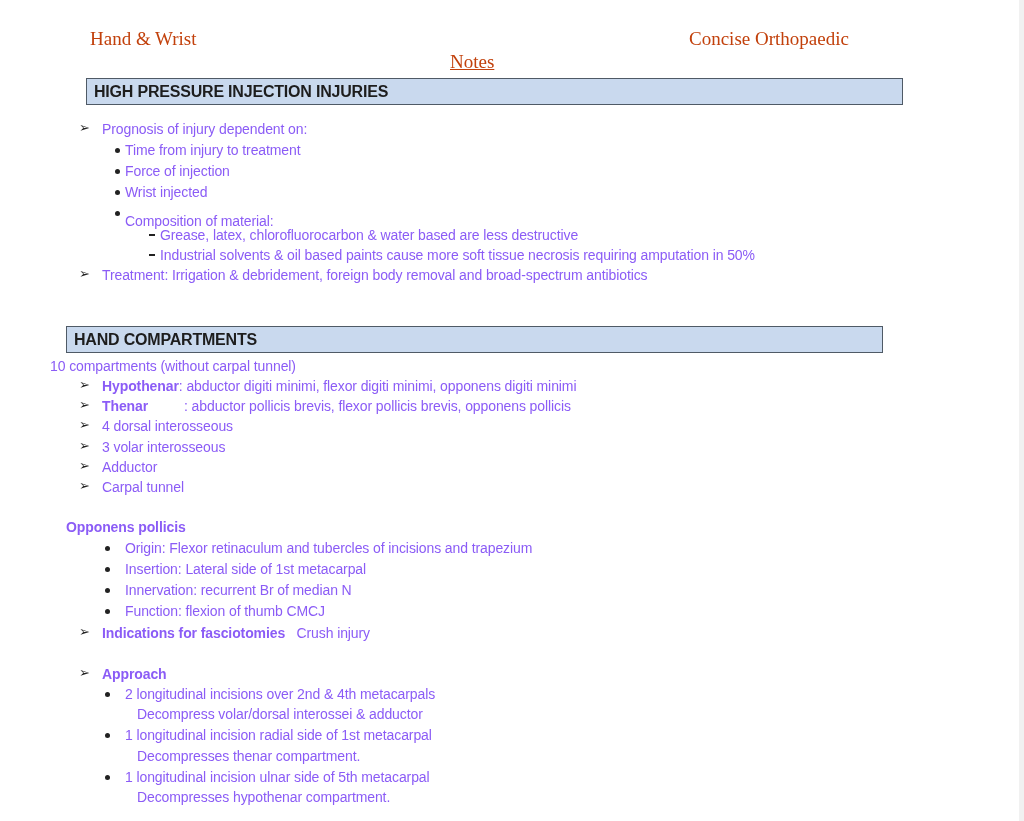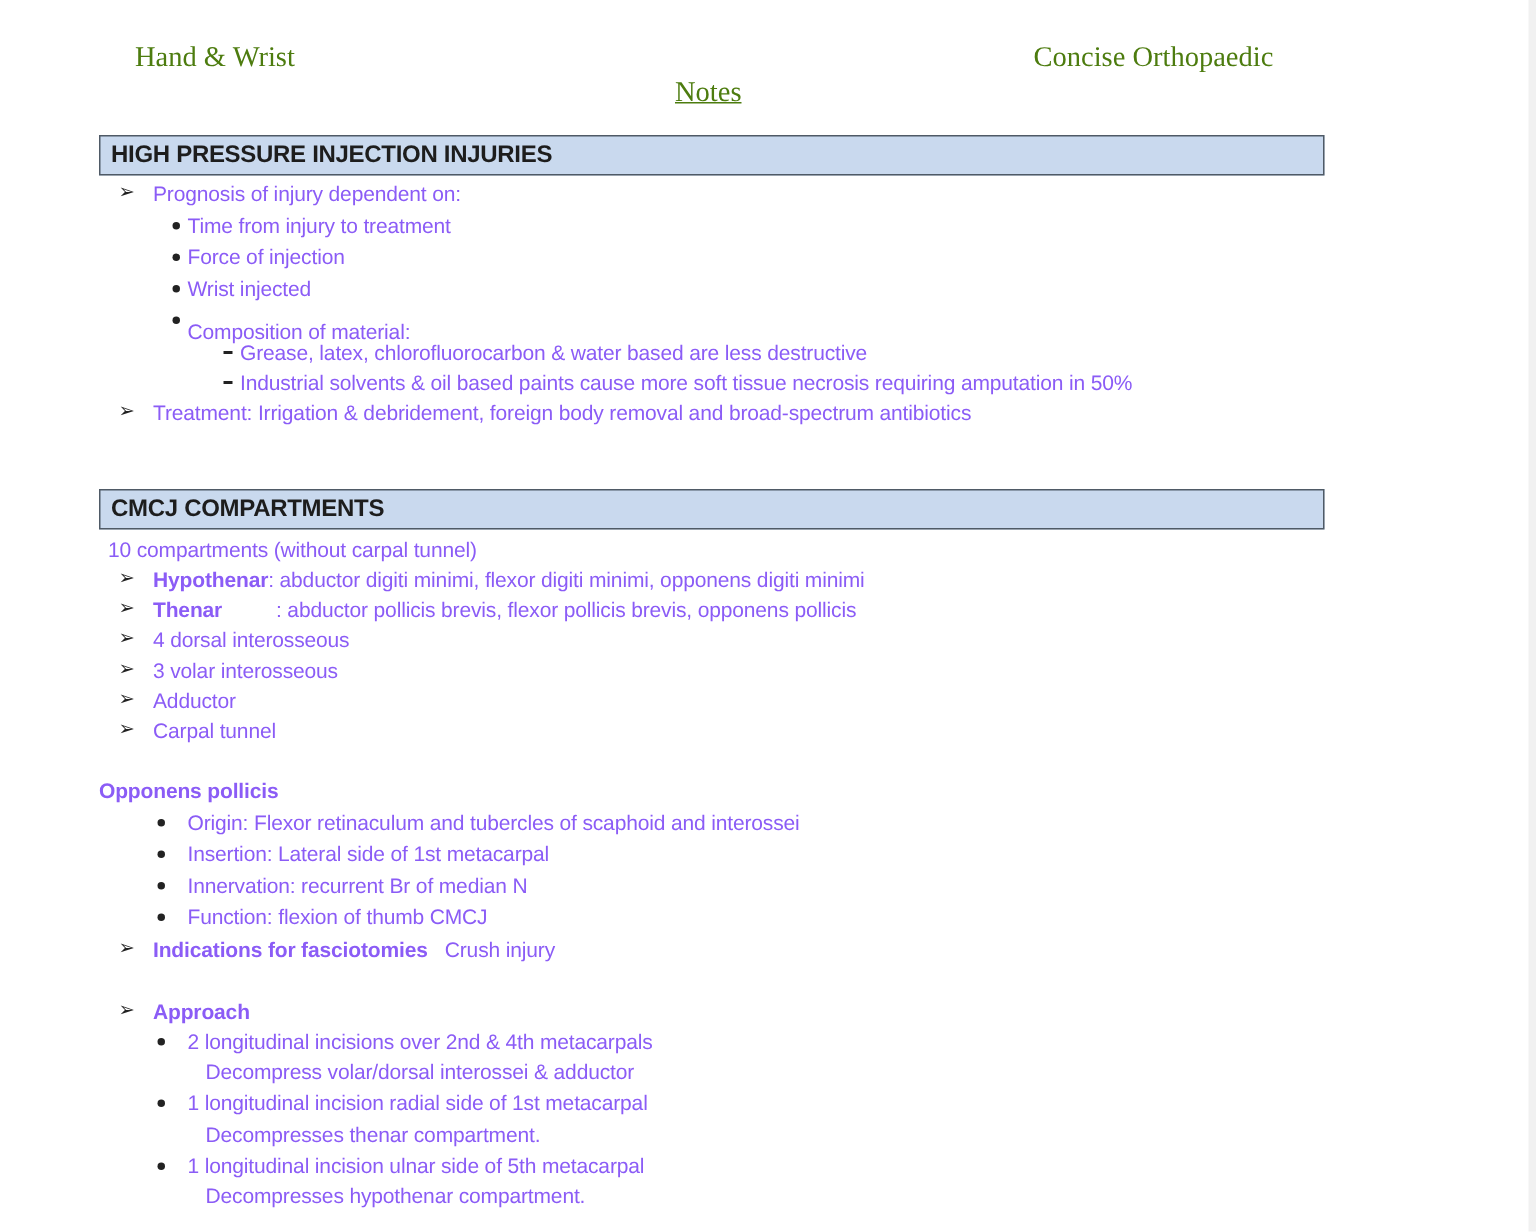"Hand & Wrist" .hdr { color: #4d7c0f -> #c2410c }
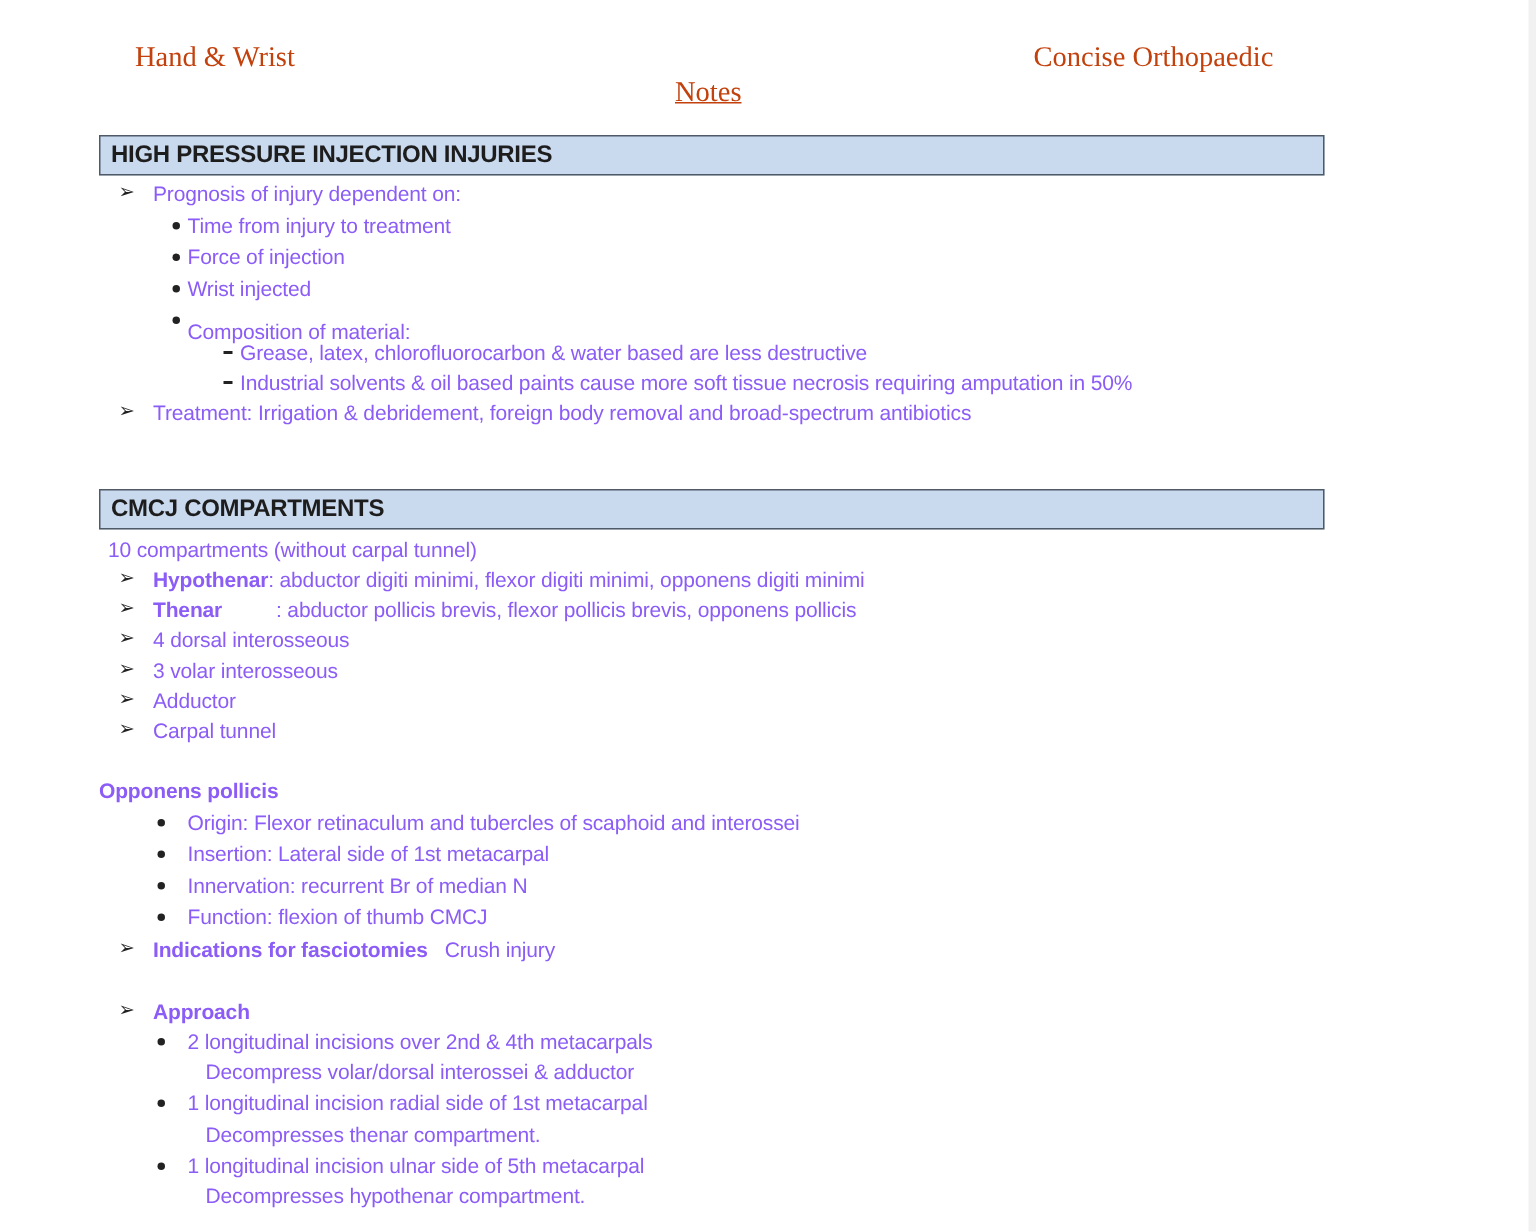"HIGH PRESSURE INJECTION INJURIES" div.section-bar { margin-left: none -> 20px; top: 90px -> 78px }
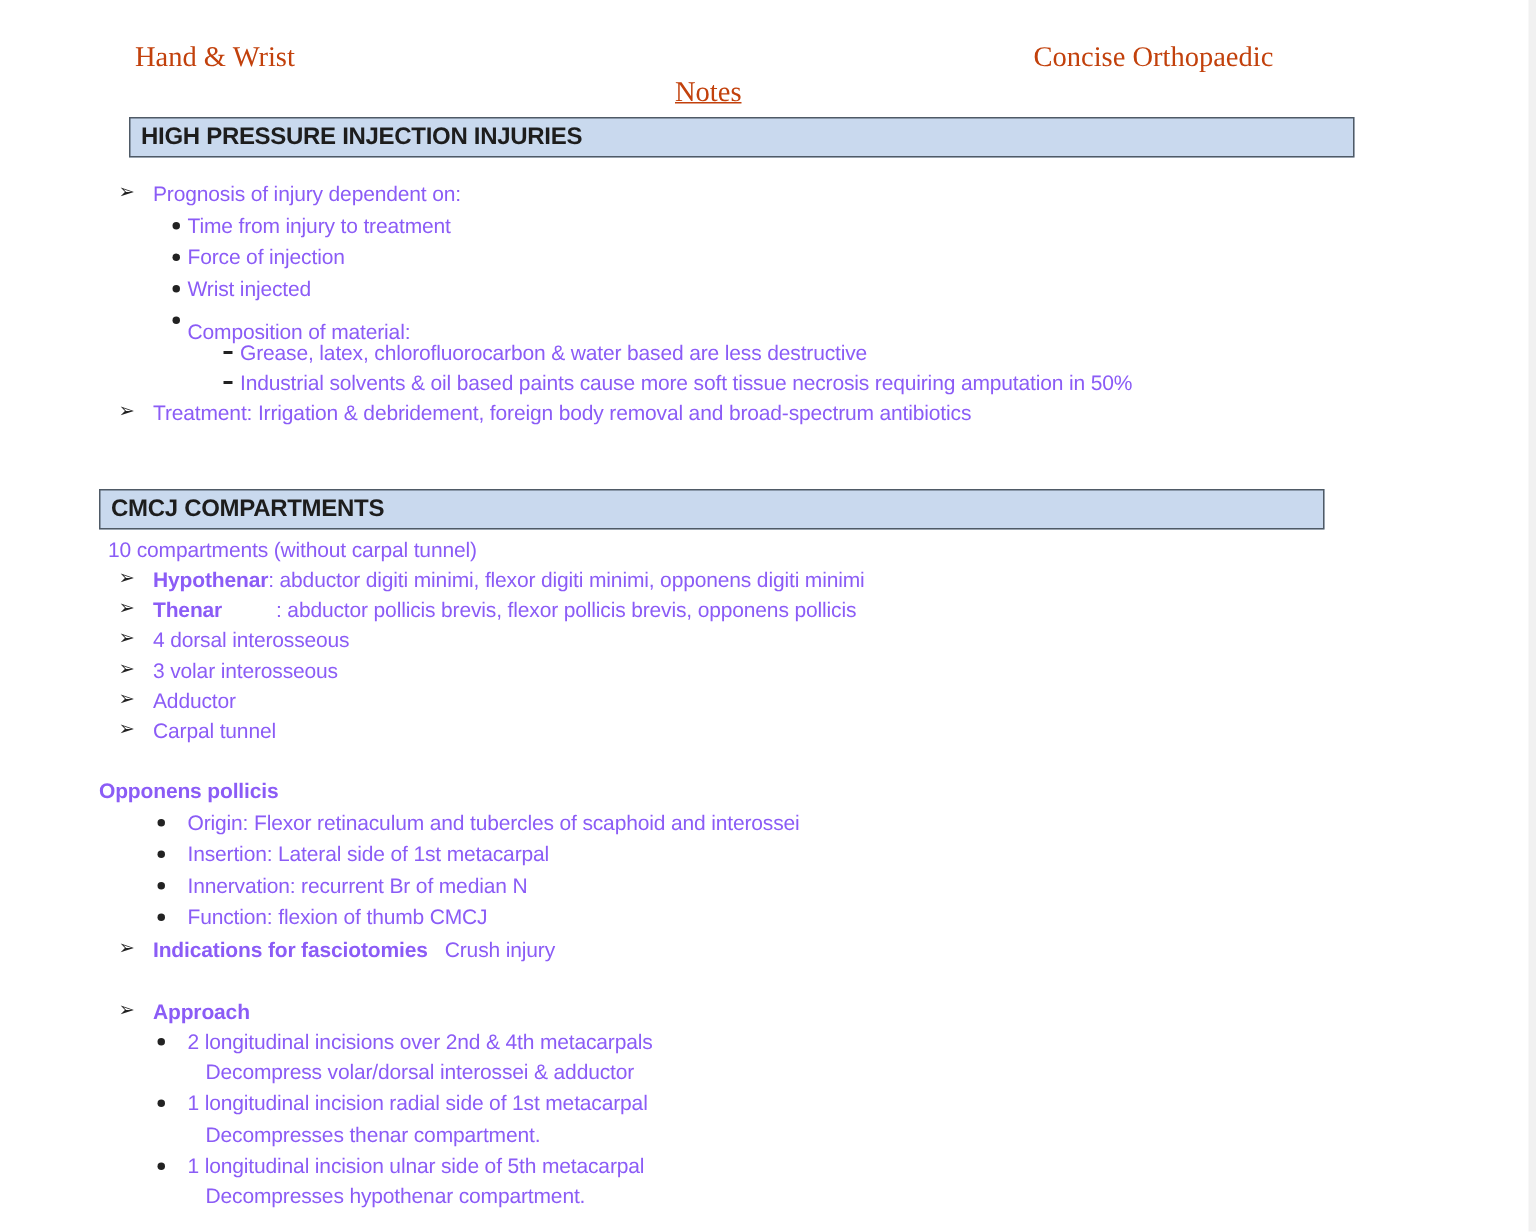"CMCJ COMPARTMENTS" div.section-bar { text: CMCJ -> HAND }
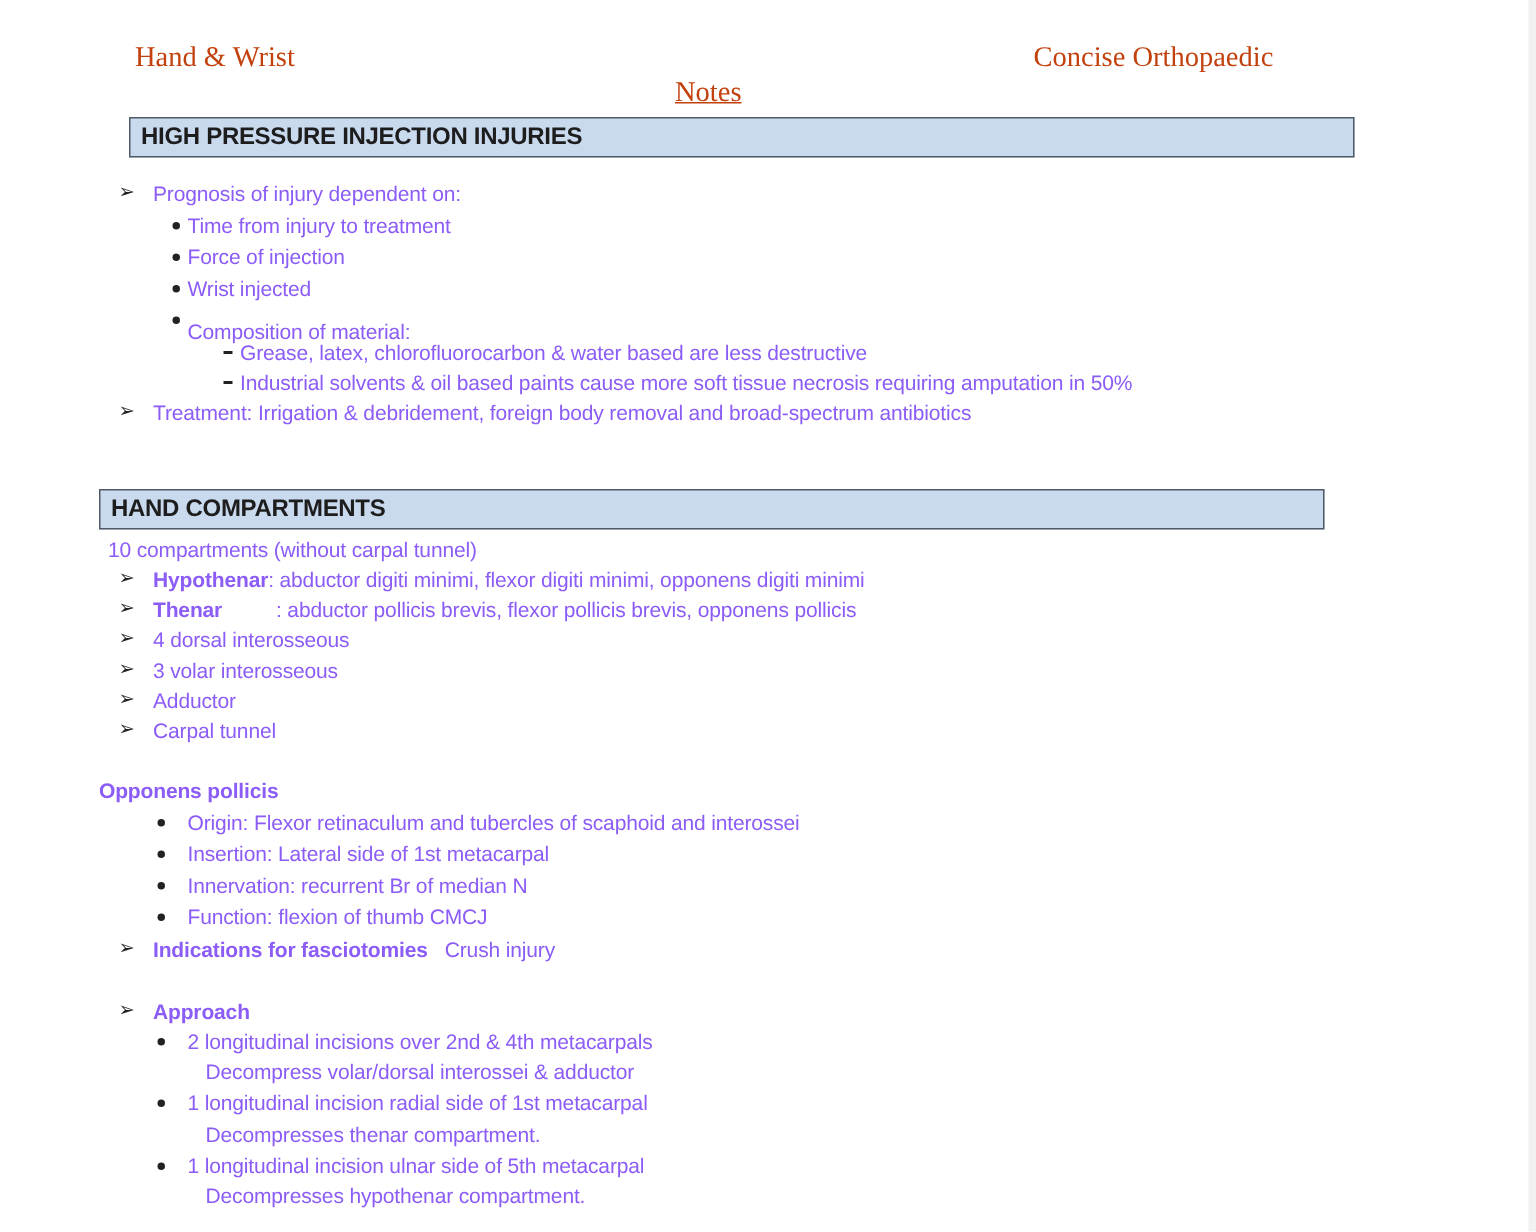"10 compartments (without carpal tunnel)" div.line { left: 72px -> 50px }
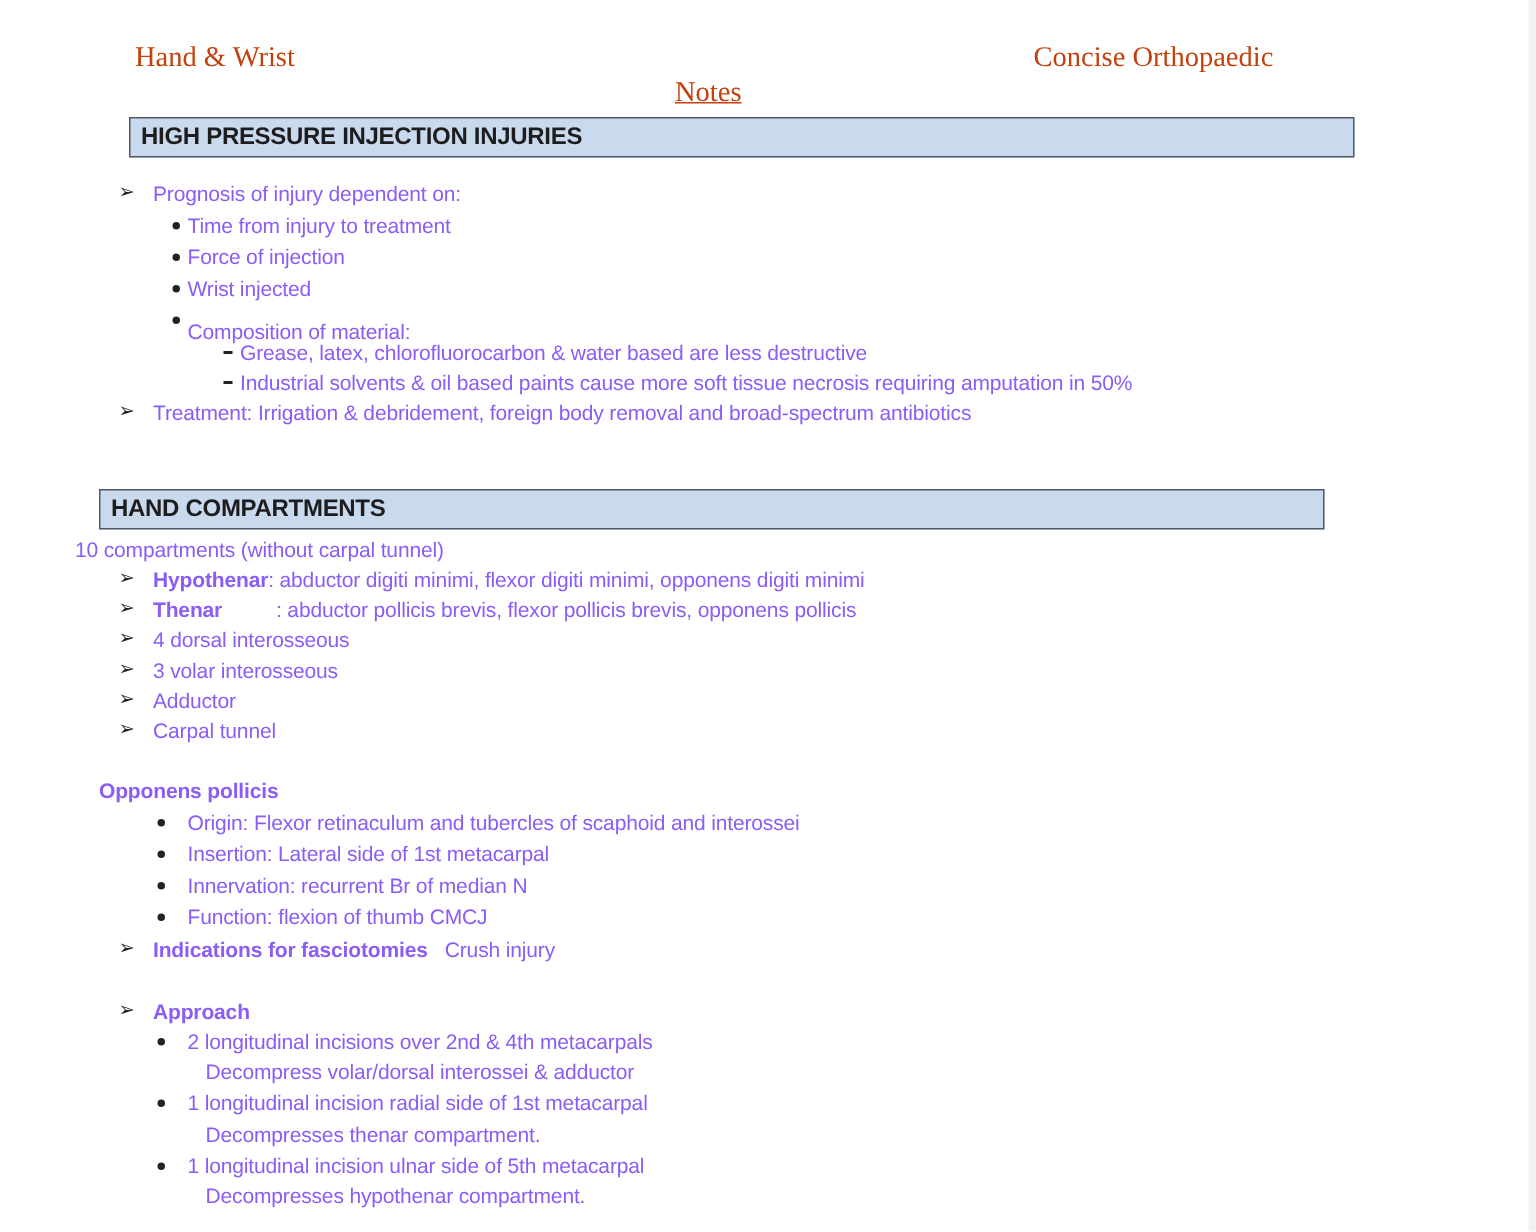"Origin: Flexor retinaculum and tubercles" div.line { text: scaphoid and interossei -> incisions and trapezium }
